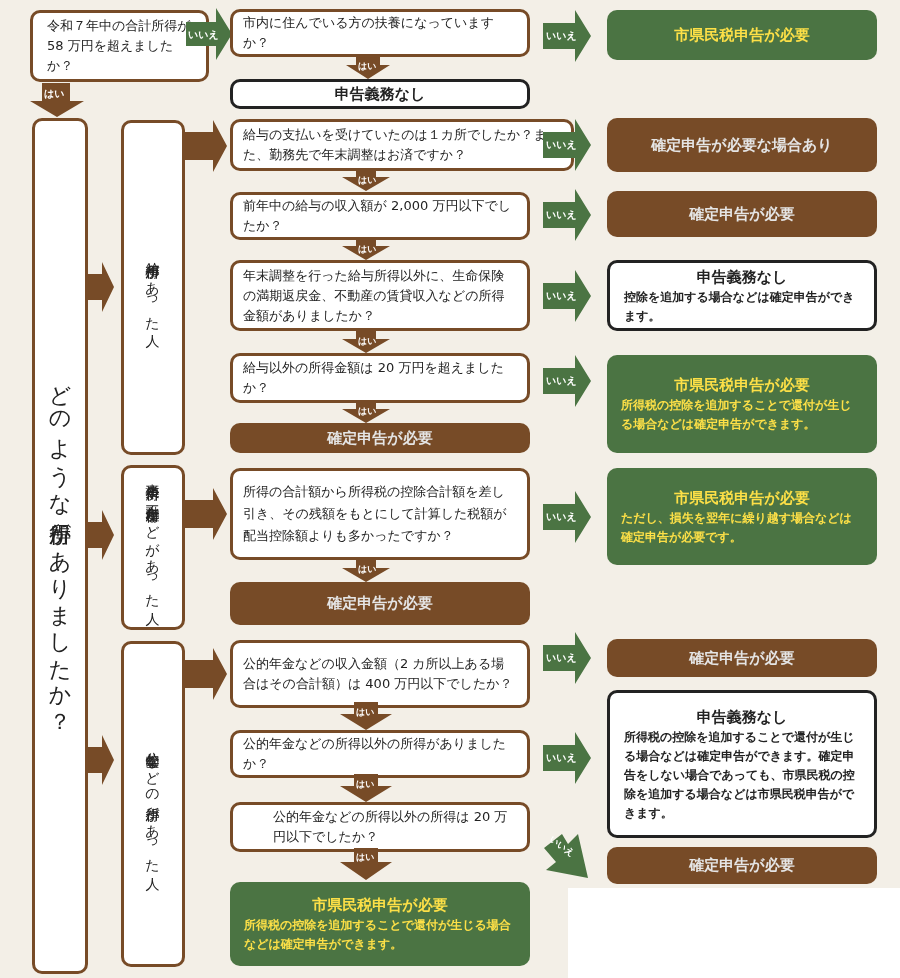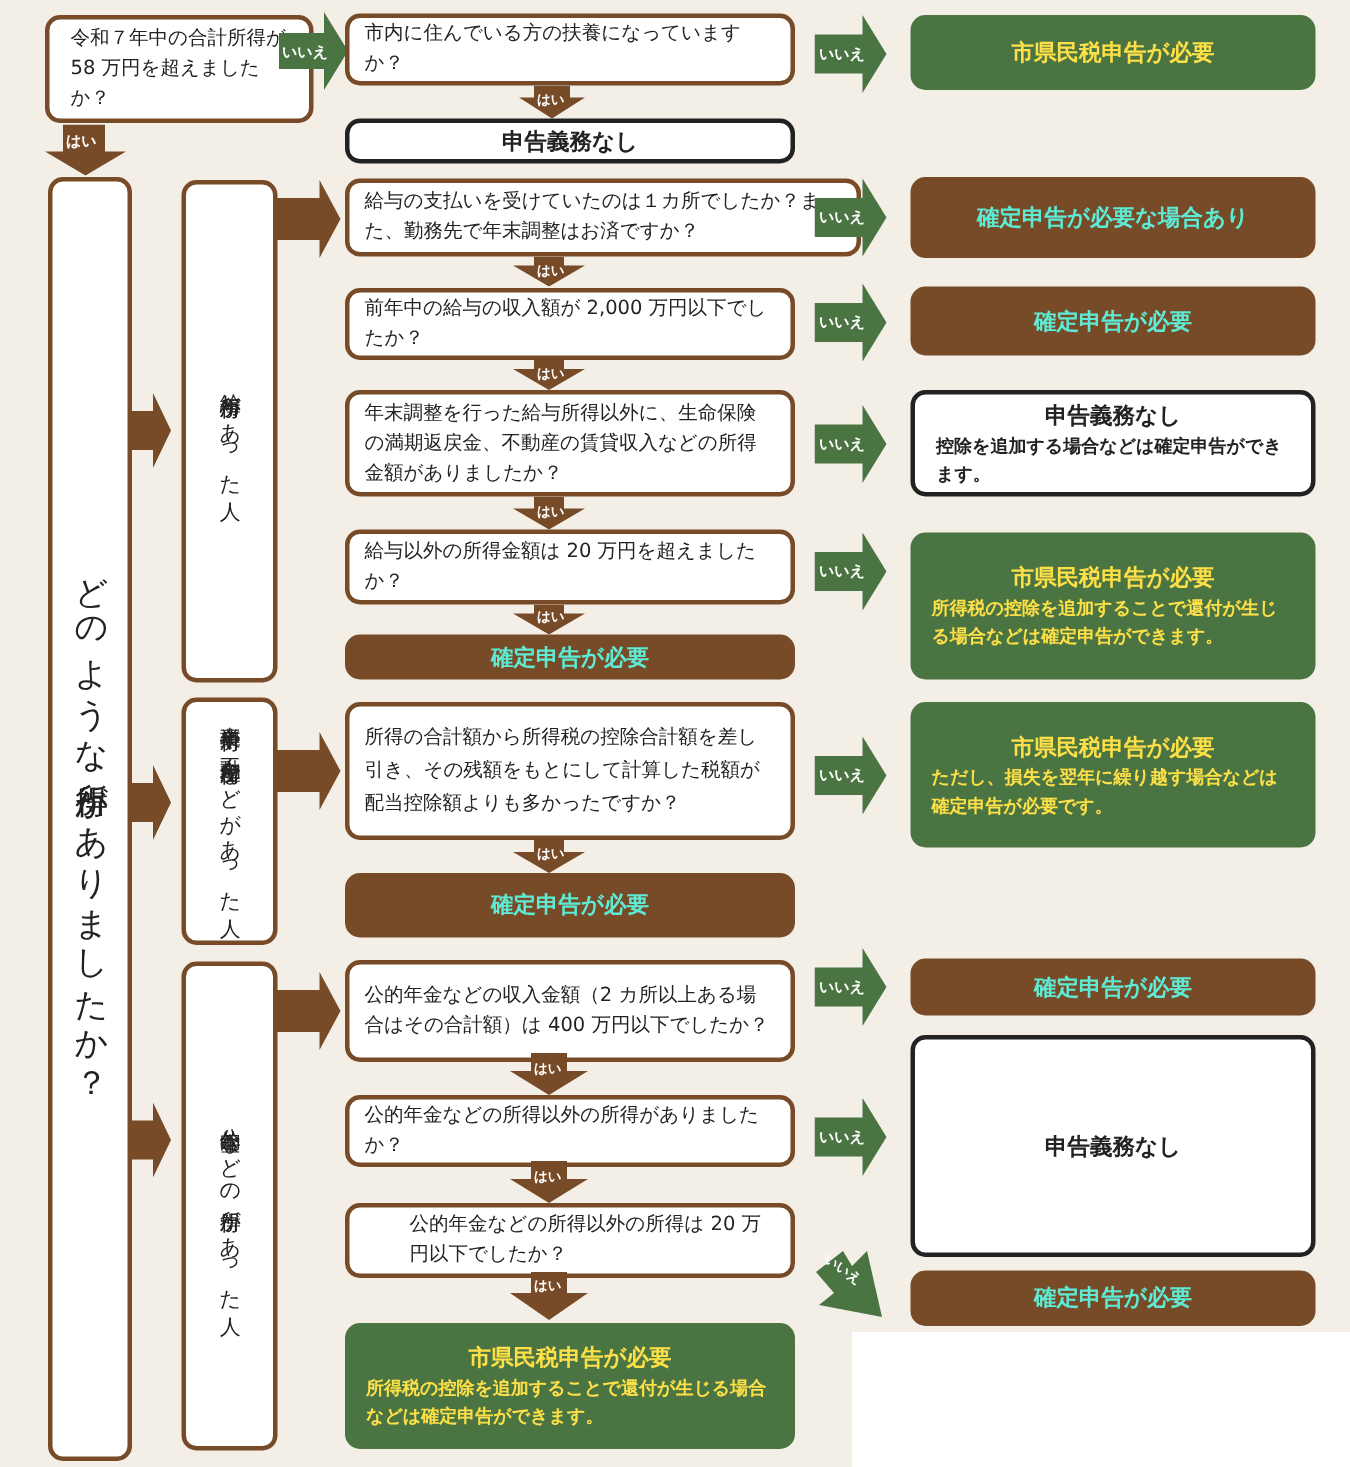"確定申告が必要な場合あり" .res-brown { color: #5eead4 -> #e5e5e5 }
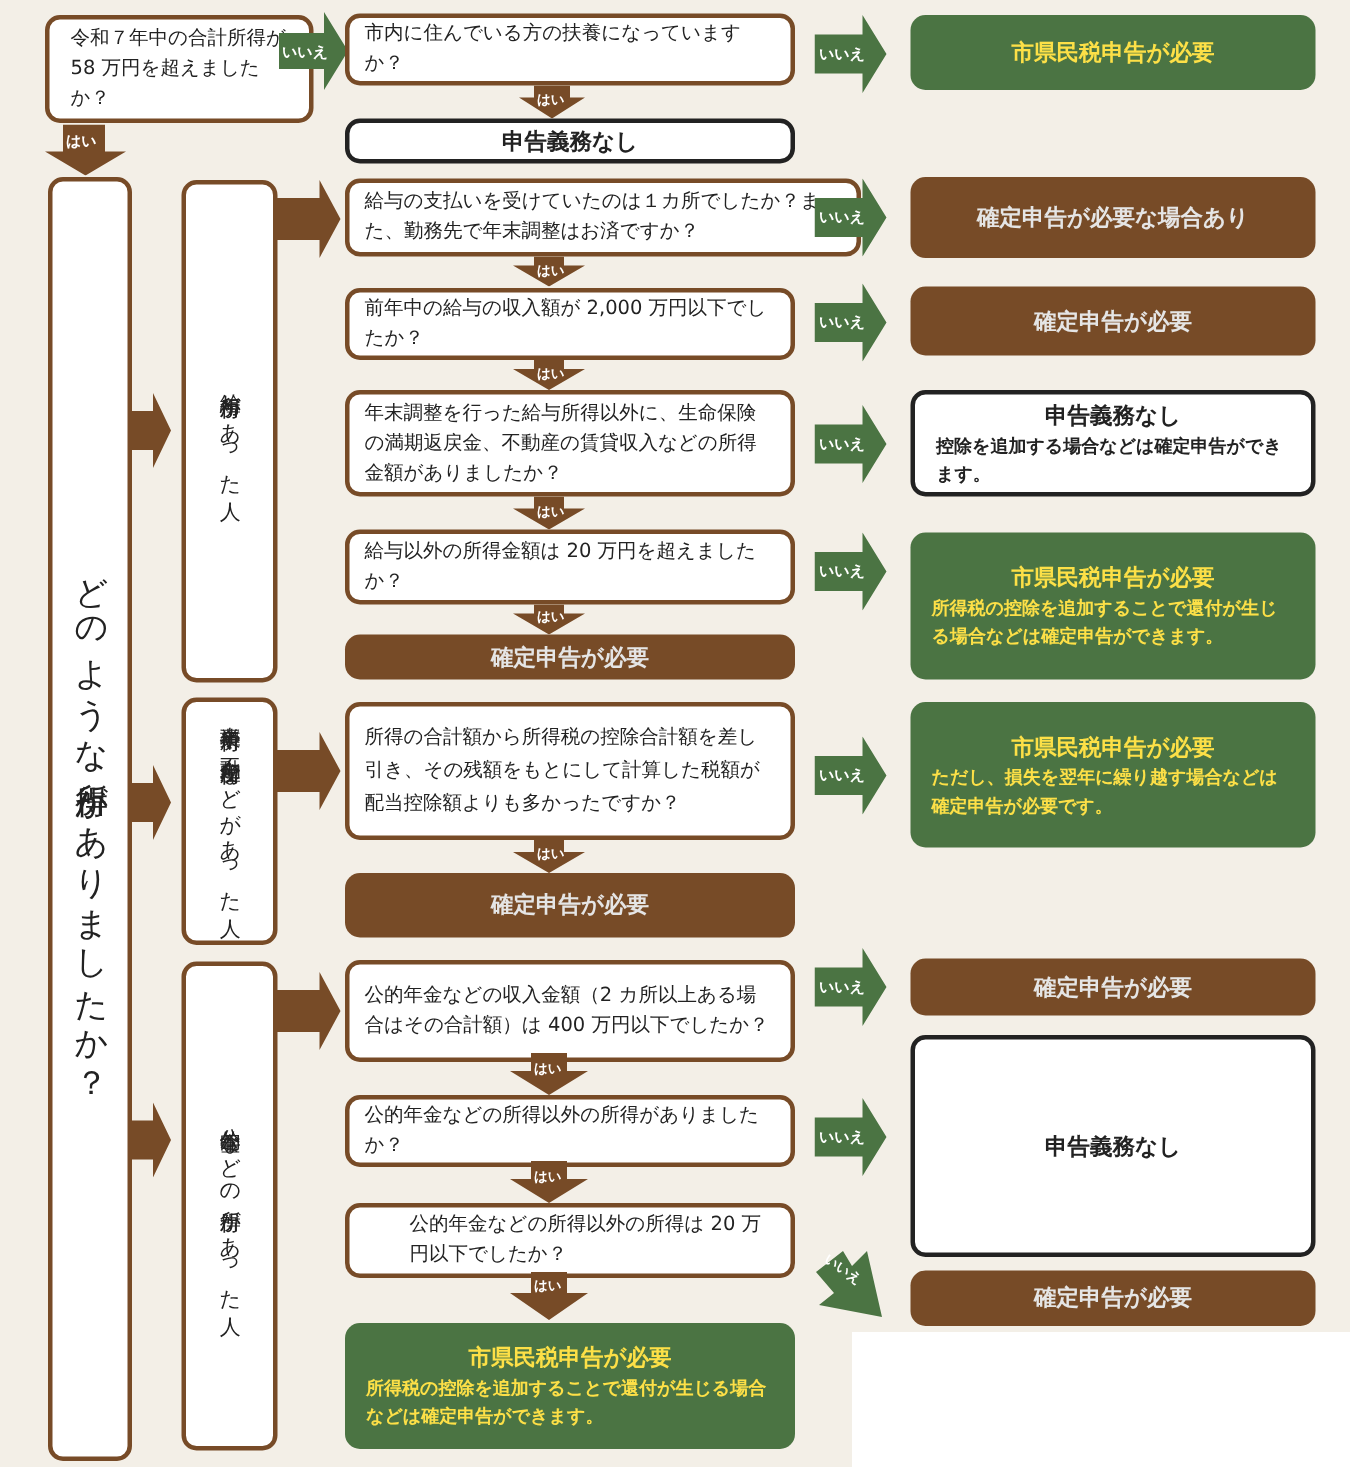"所得税の控除を追加することで還付が生じる場合などは確定申告ができます。確定申告を" span.d { html: none -> <span>所得税の控除を追加することで還付が生じる場合などは確定申告ができます。確定申告をしない場合であっても、市県民税の控除を追加する場合などは市県民税申告ができます。</span> }
